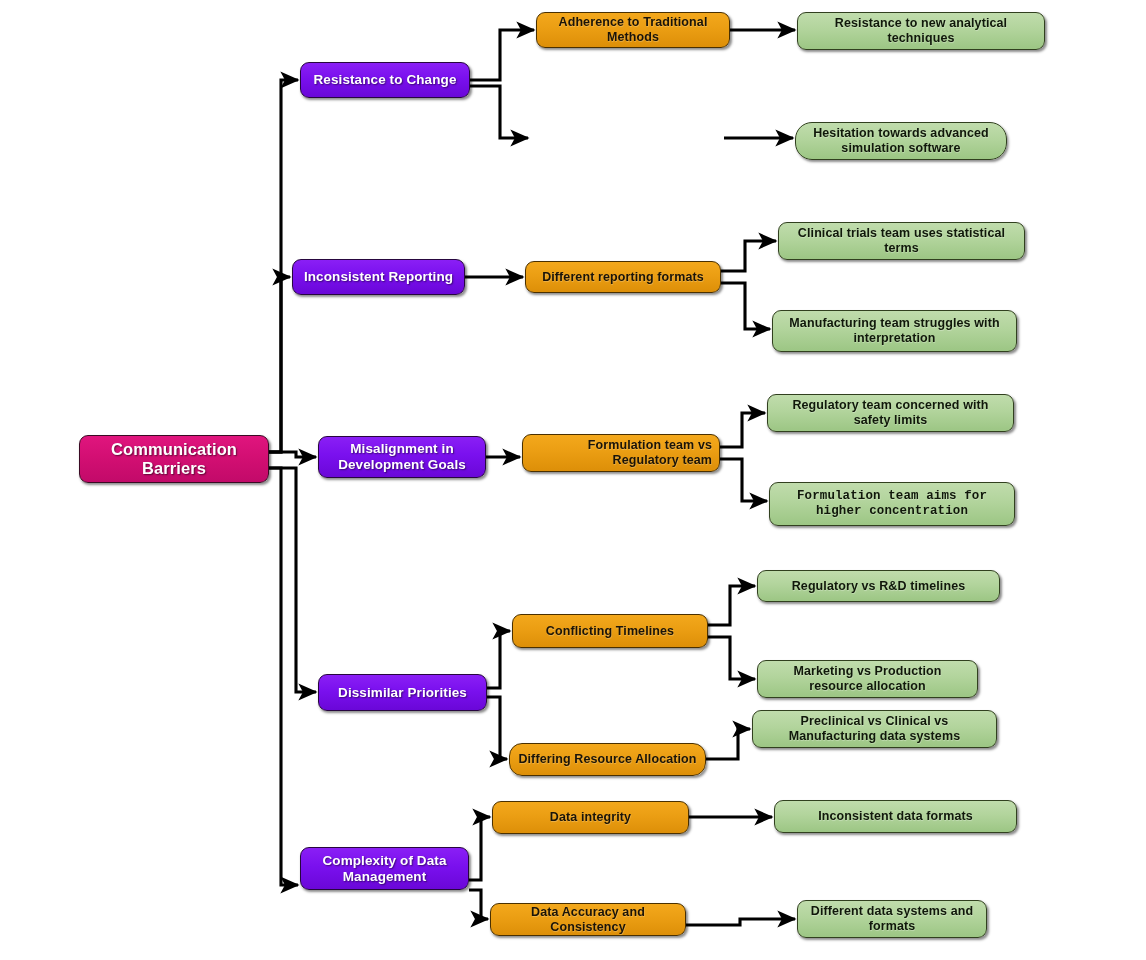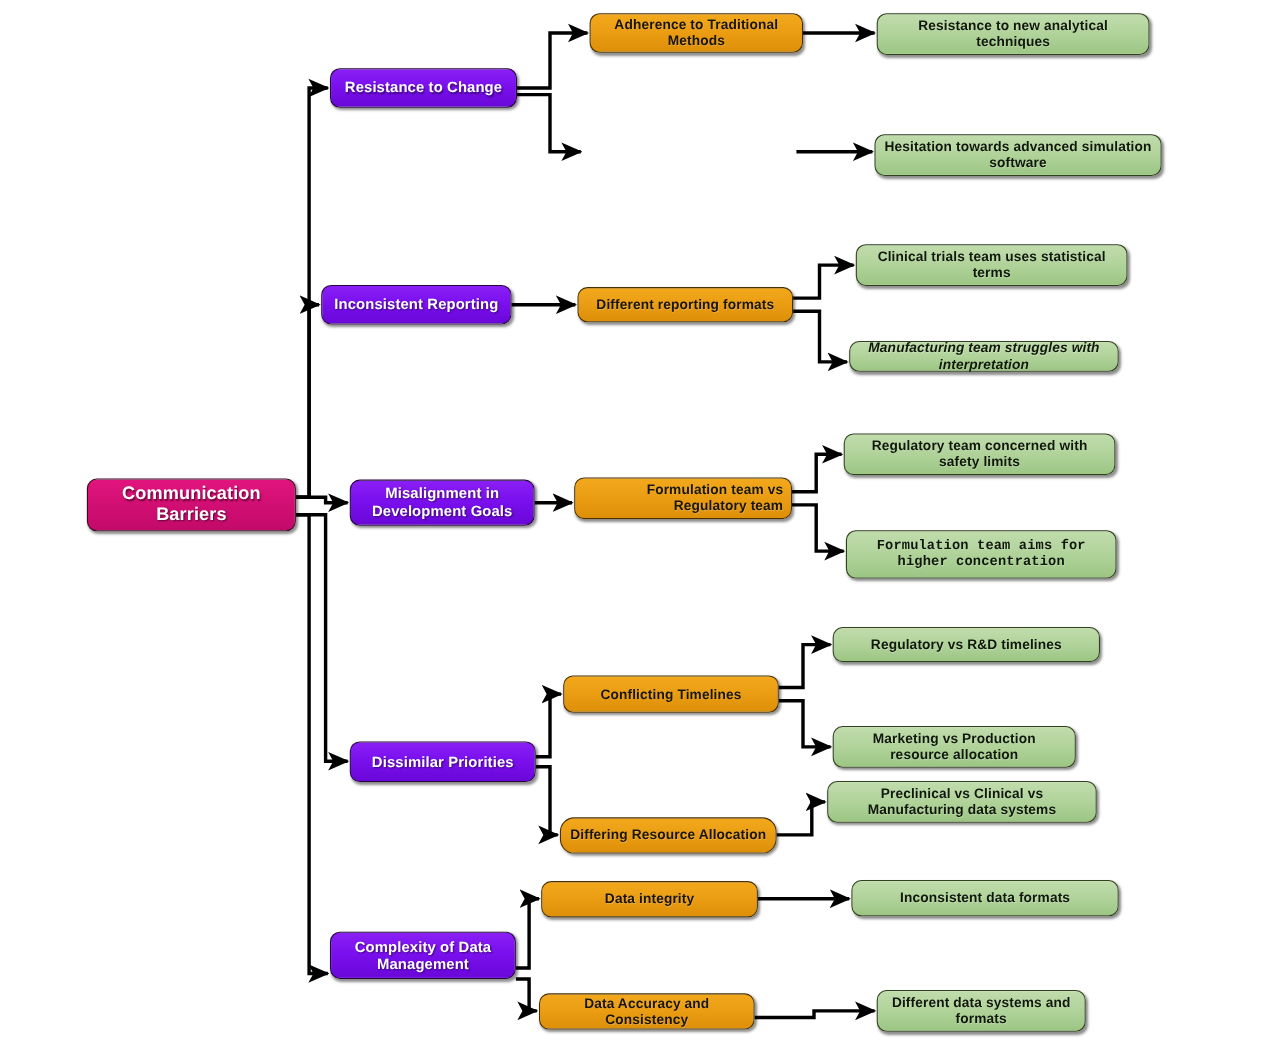"Hesitation towards advanced simulation" div.node { border-radius: none -> 17px; width: 261px -> 212px }
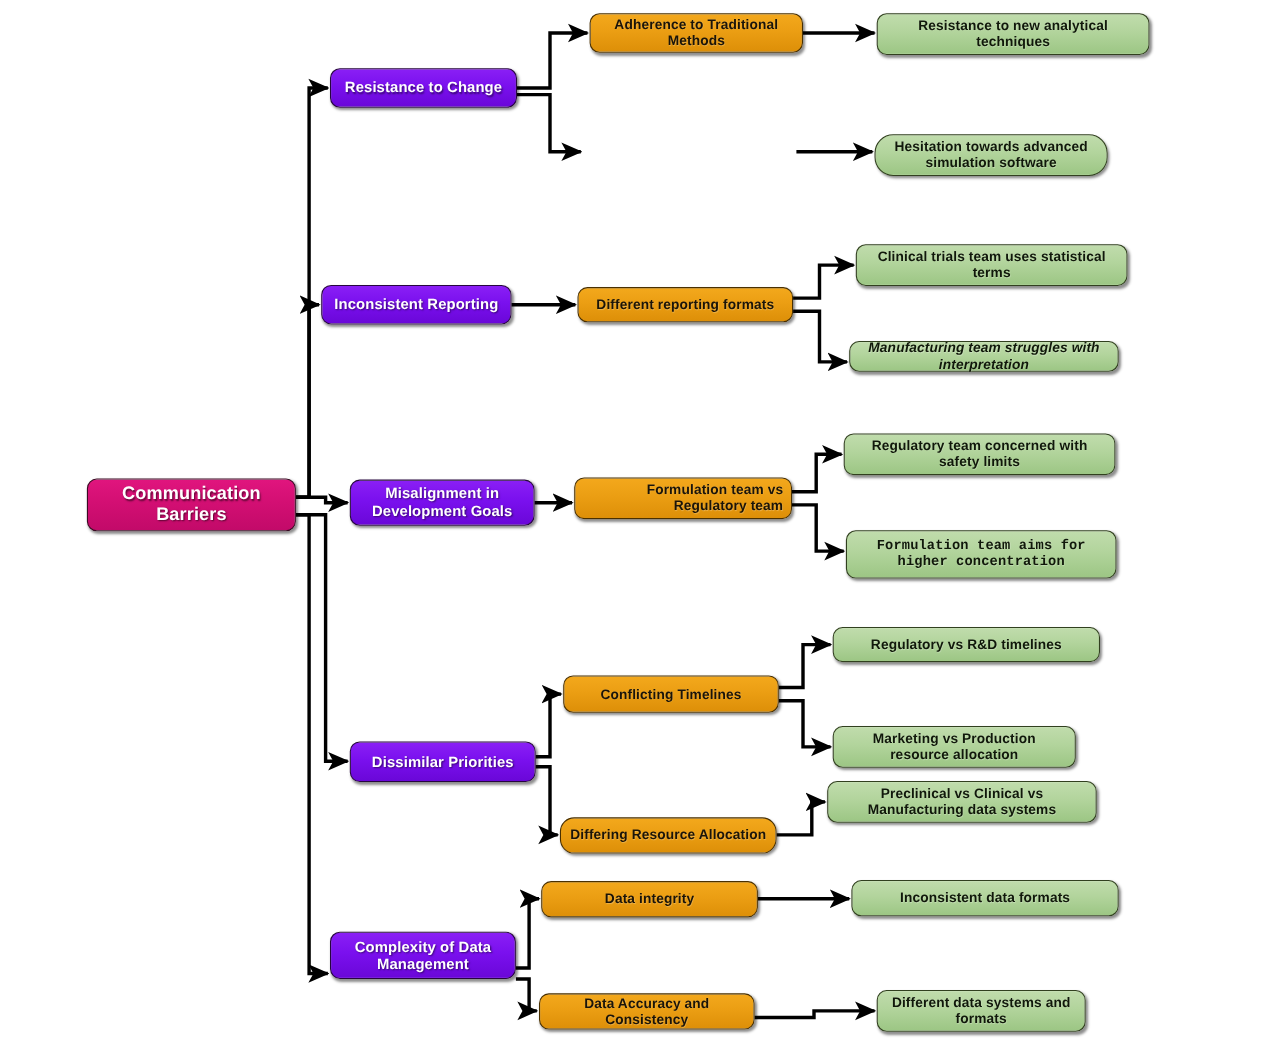"Manufacturing team struggles with" div.node { font-style: italic -> none; height: 28px -> 42px }
